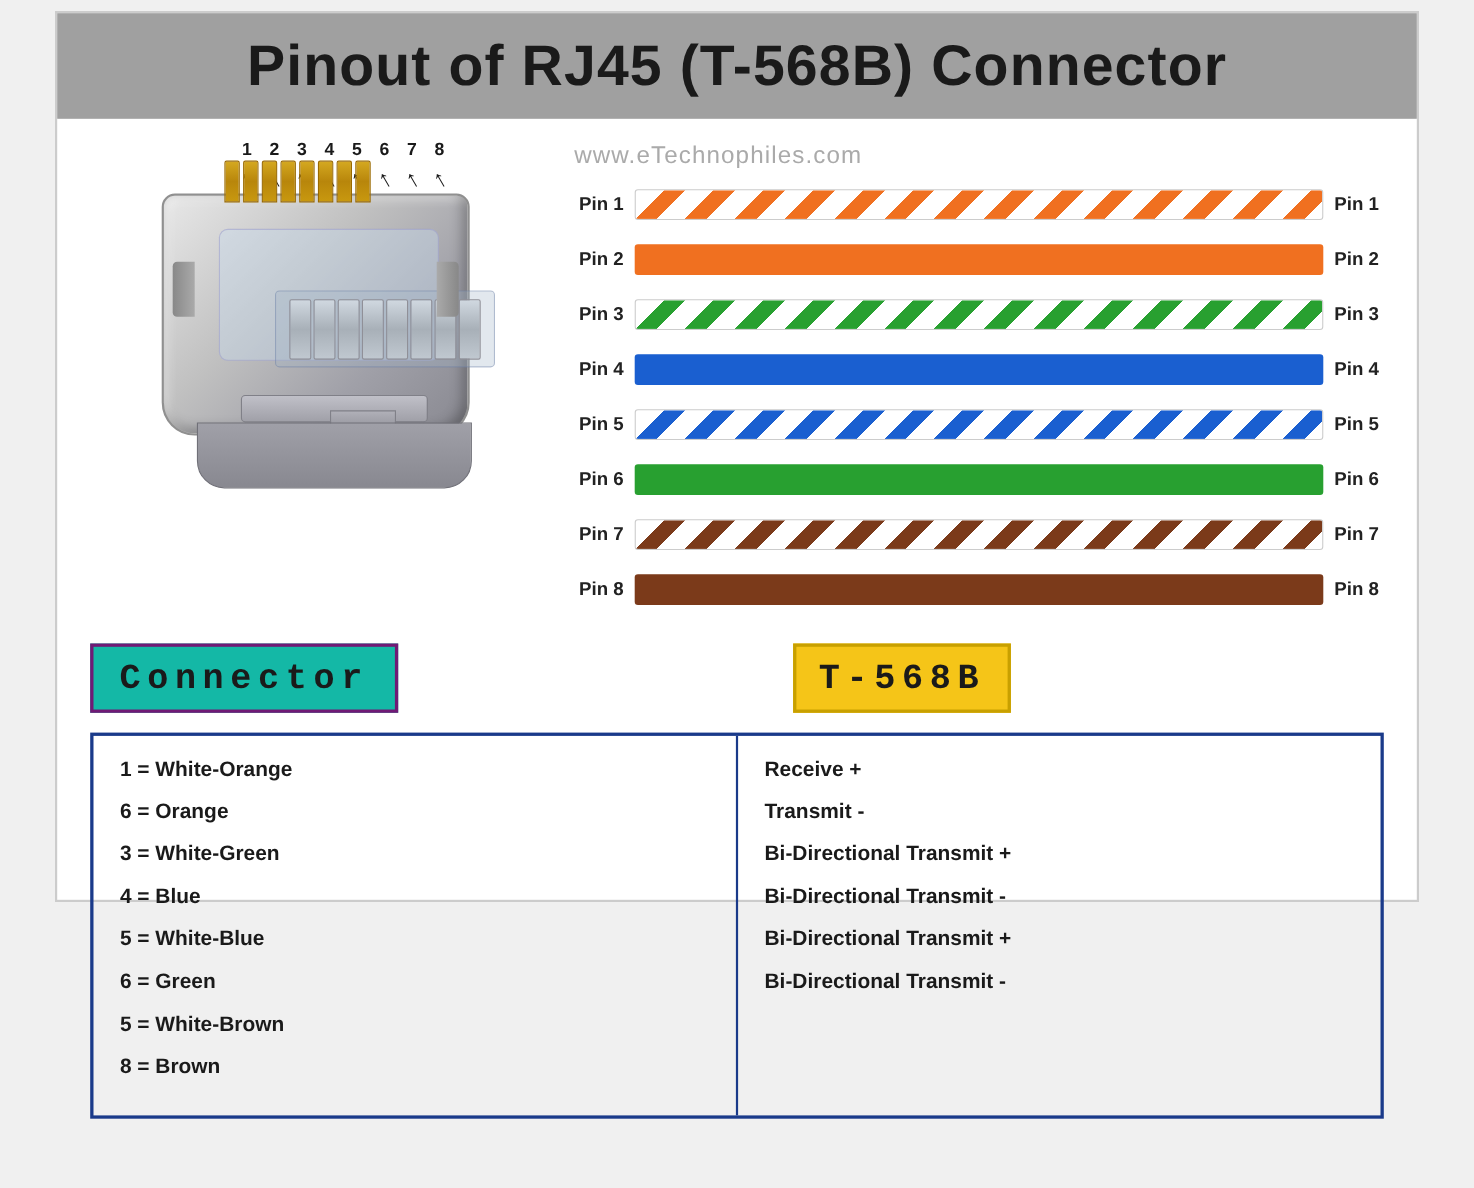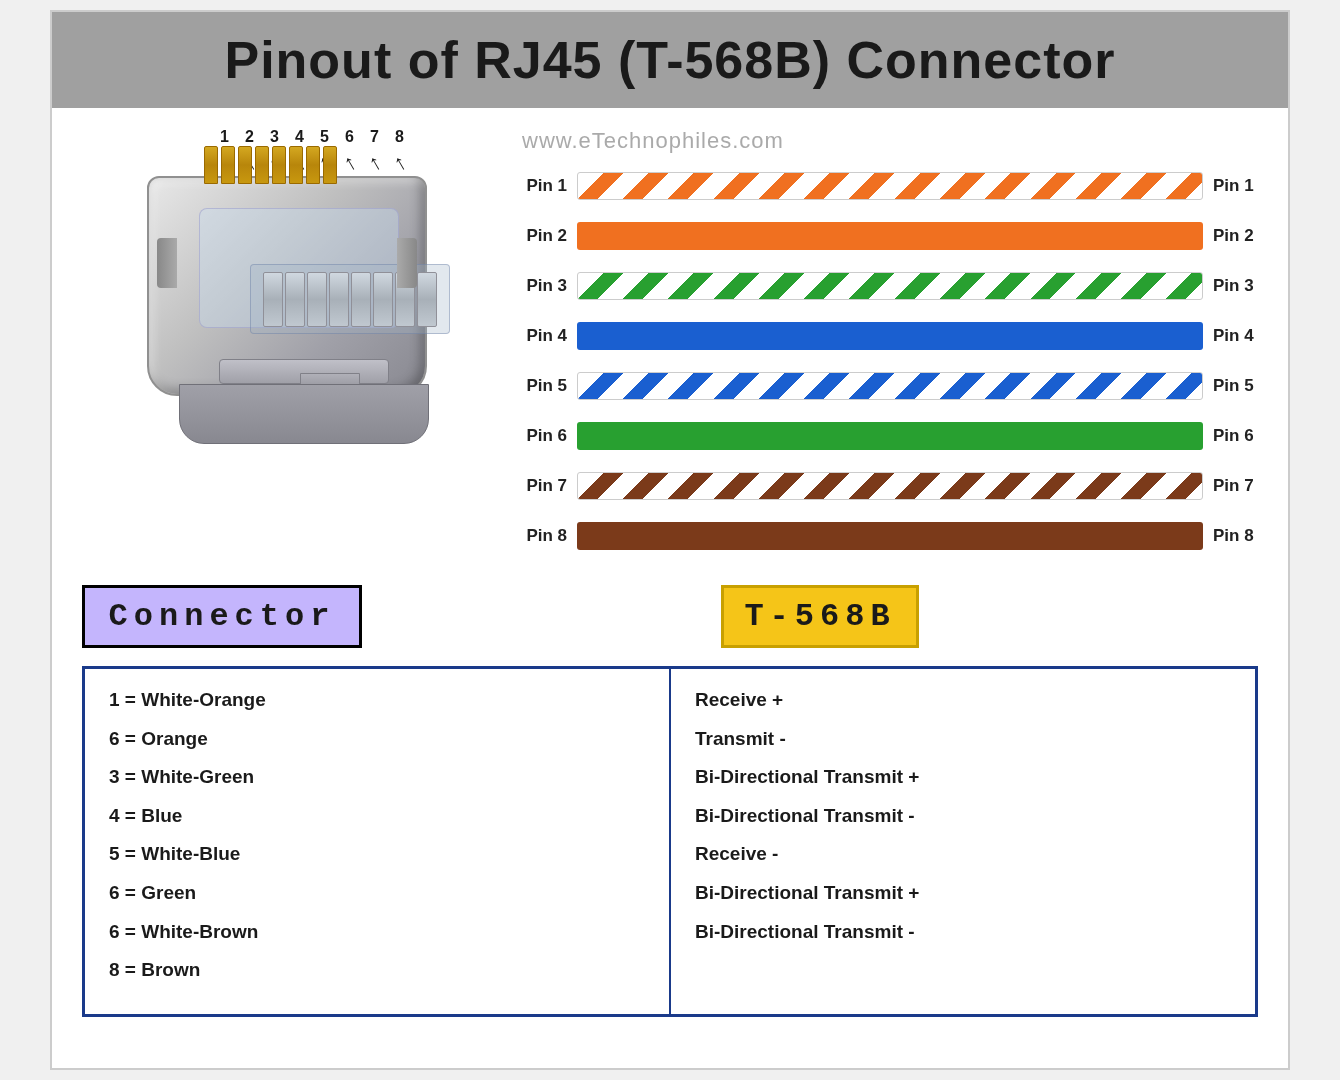"Pinout of RJ45 (T-568B) Connector" .page { height: 1060px -> 810px }
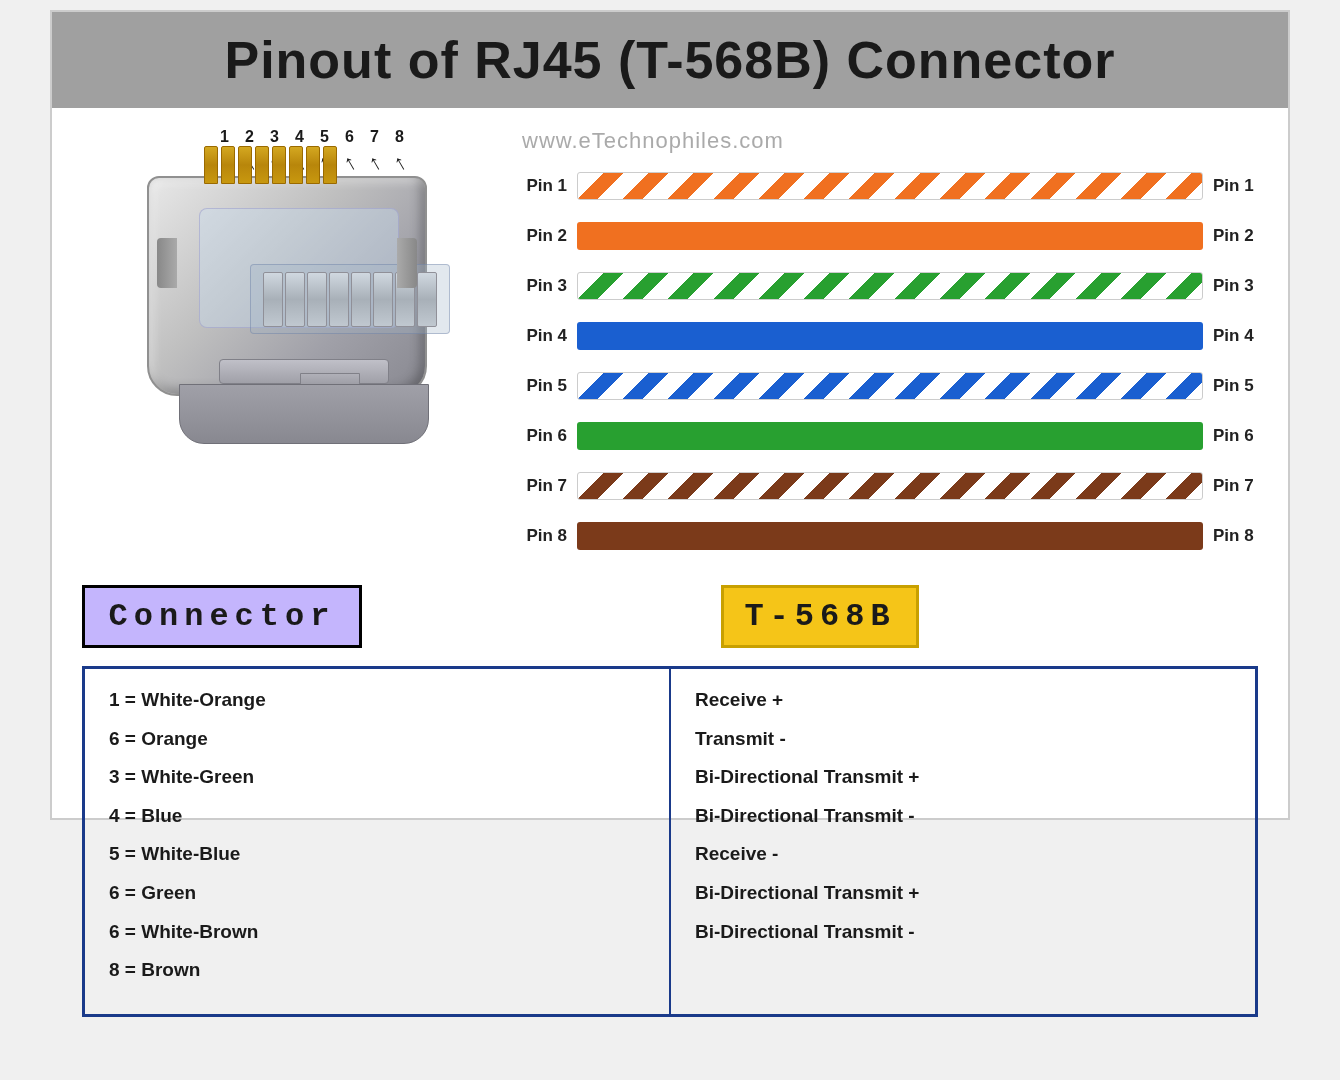"Connector" .connector-label-box { background: #c4b5fd -> #14b8a6; border: 3px solid #000000 -> 3px solid #701a75 }
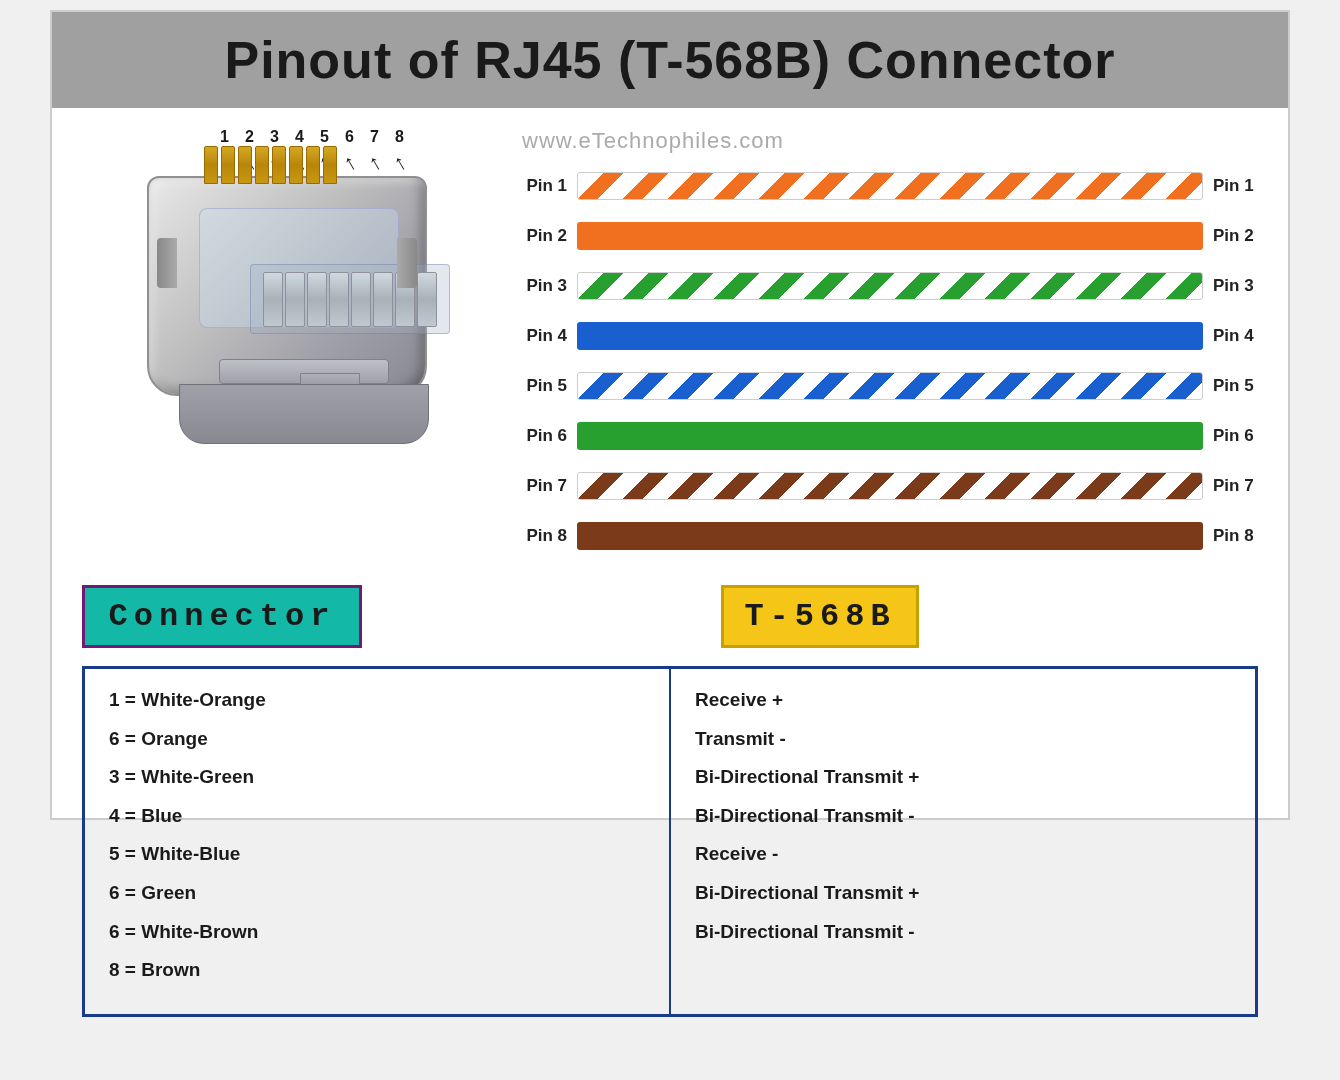"Receive -" p { html: <p>Receive -</p> -> none }
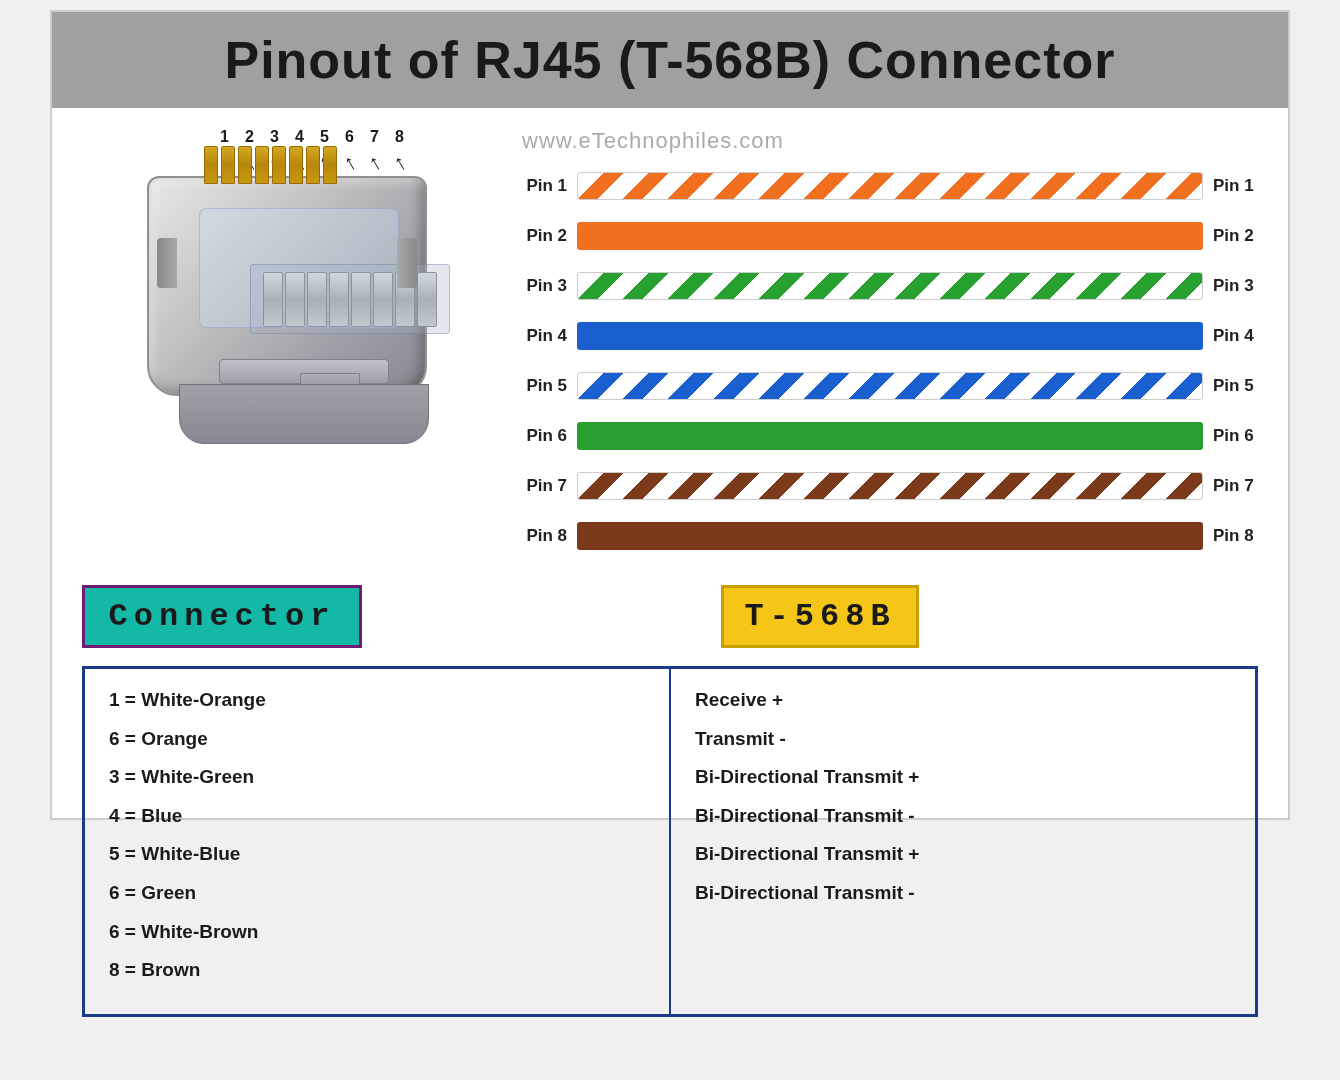"6 = White-Brown" p { text: 6 -> 5 }
